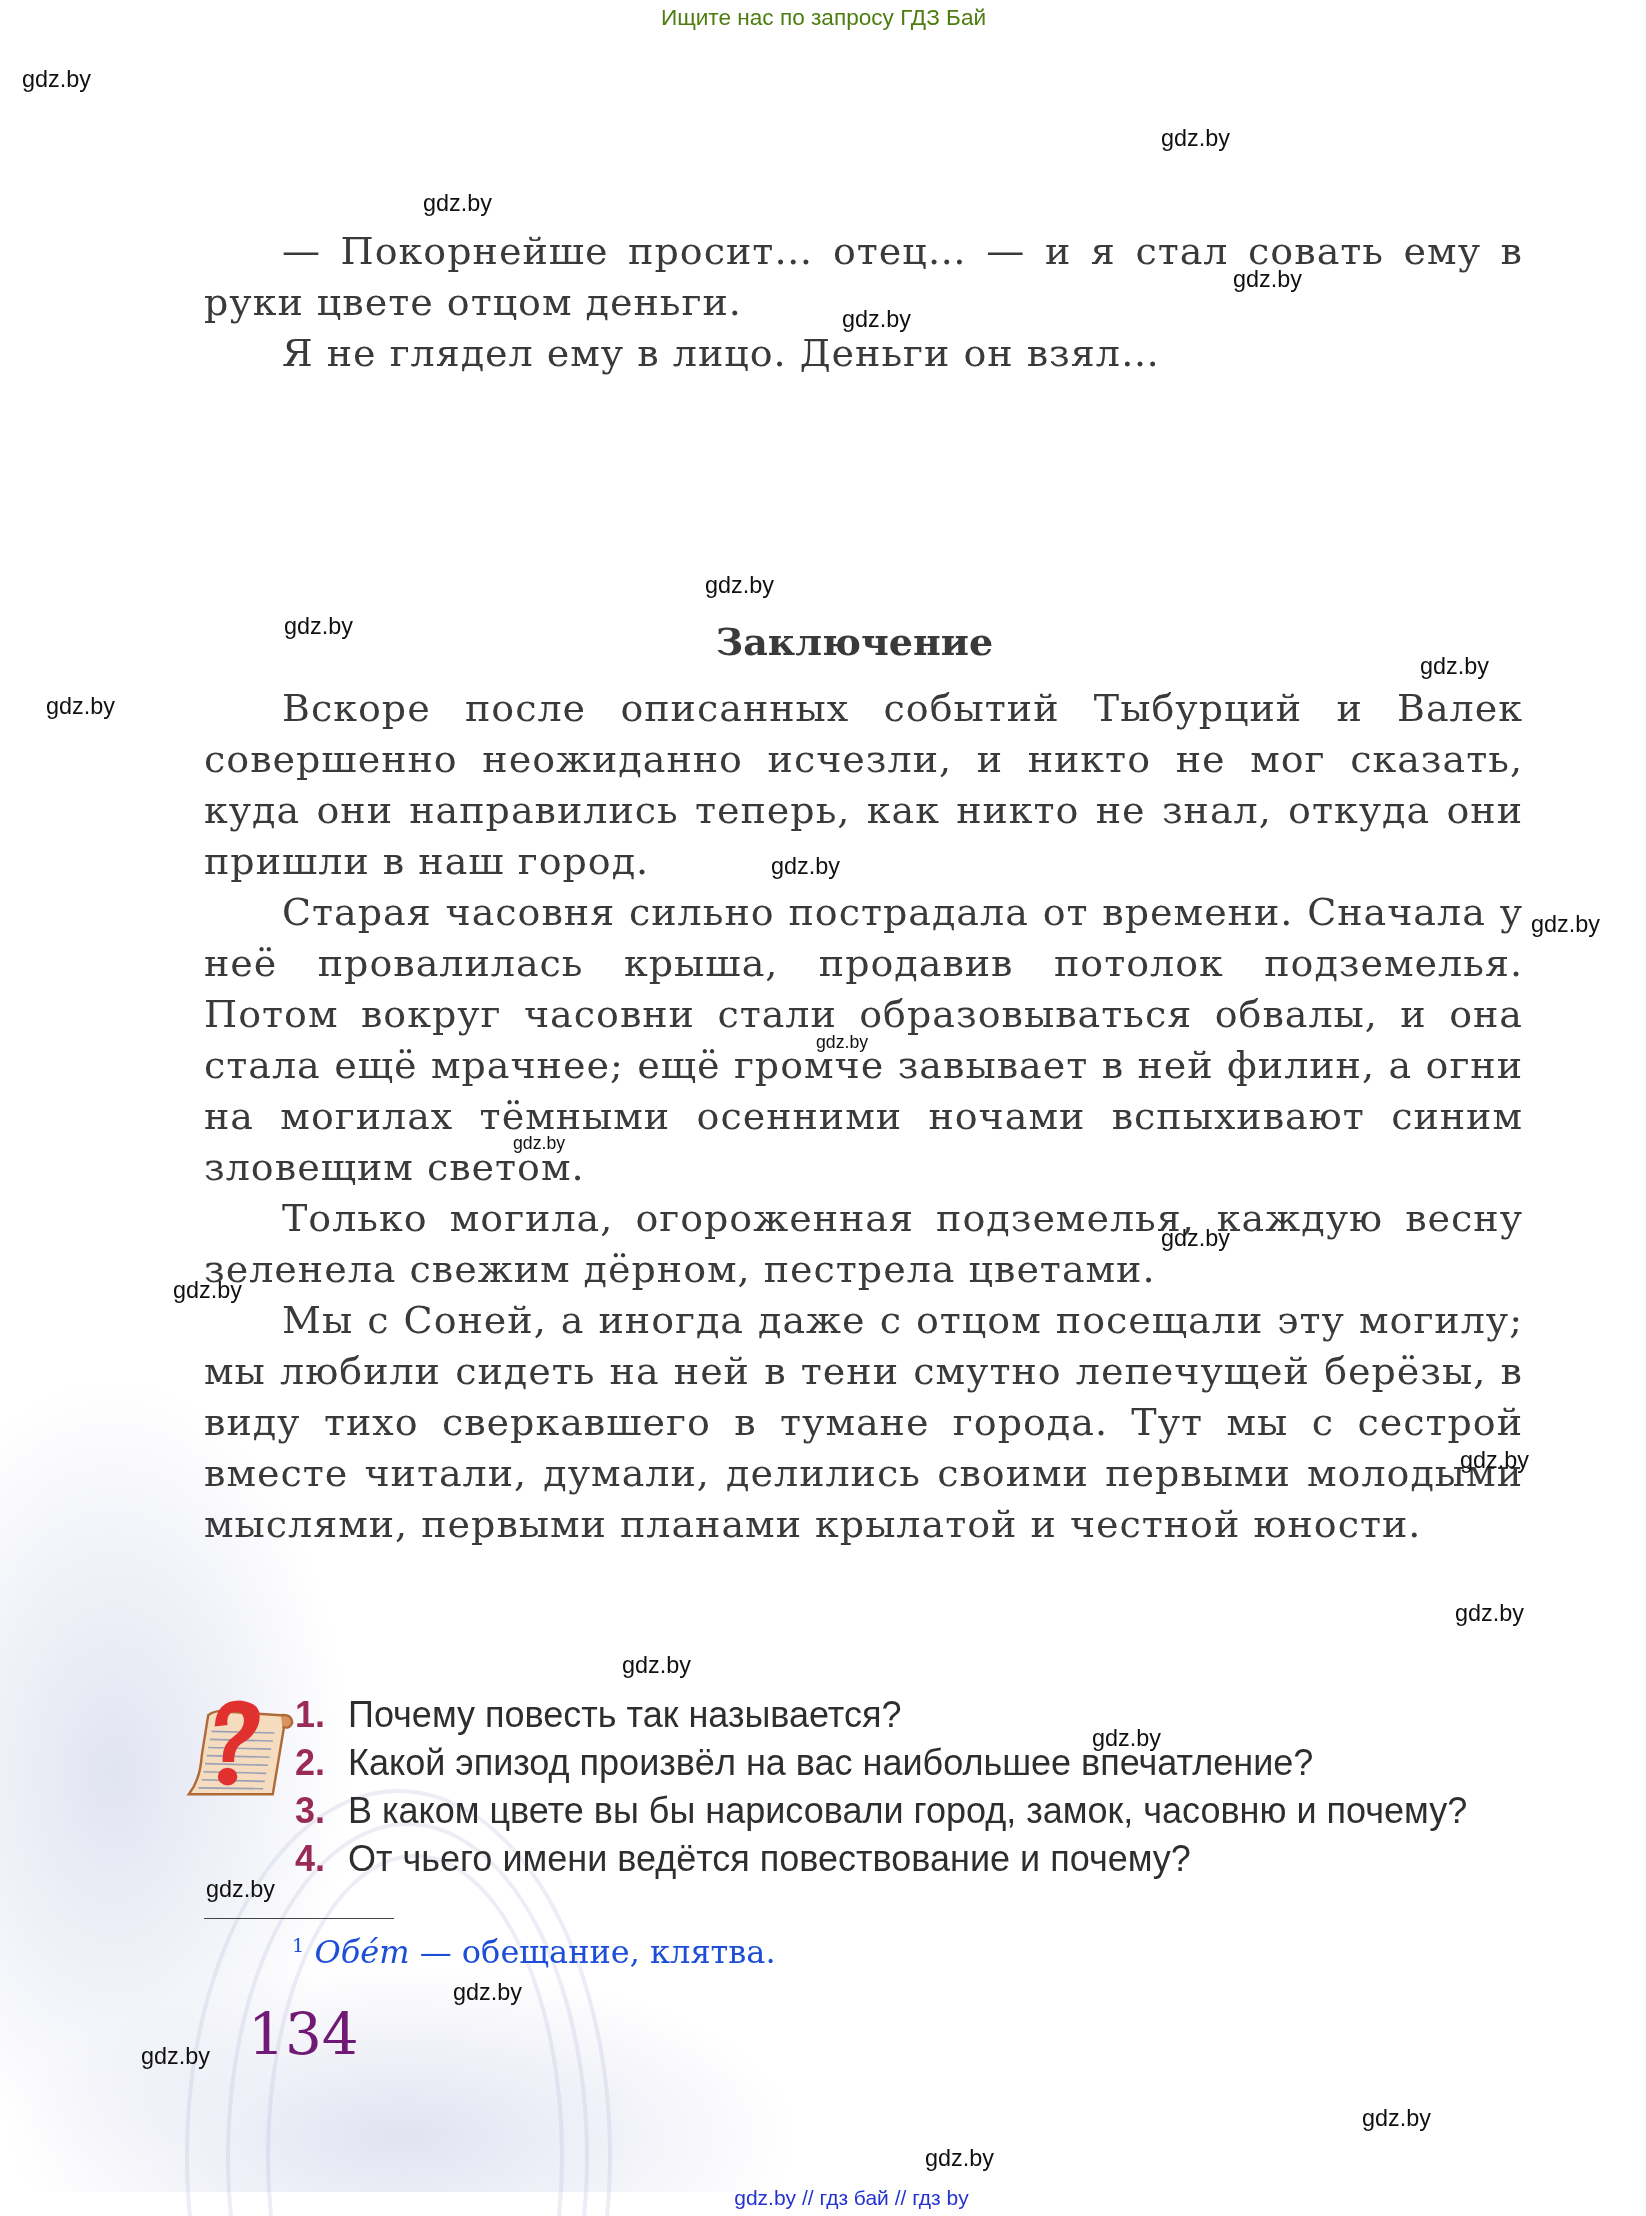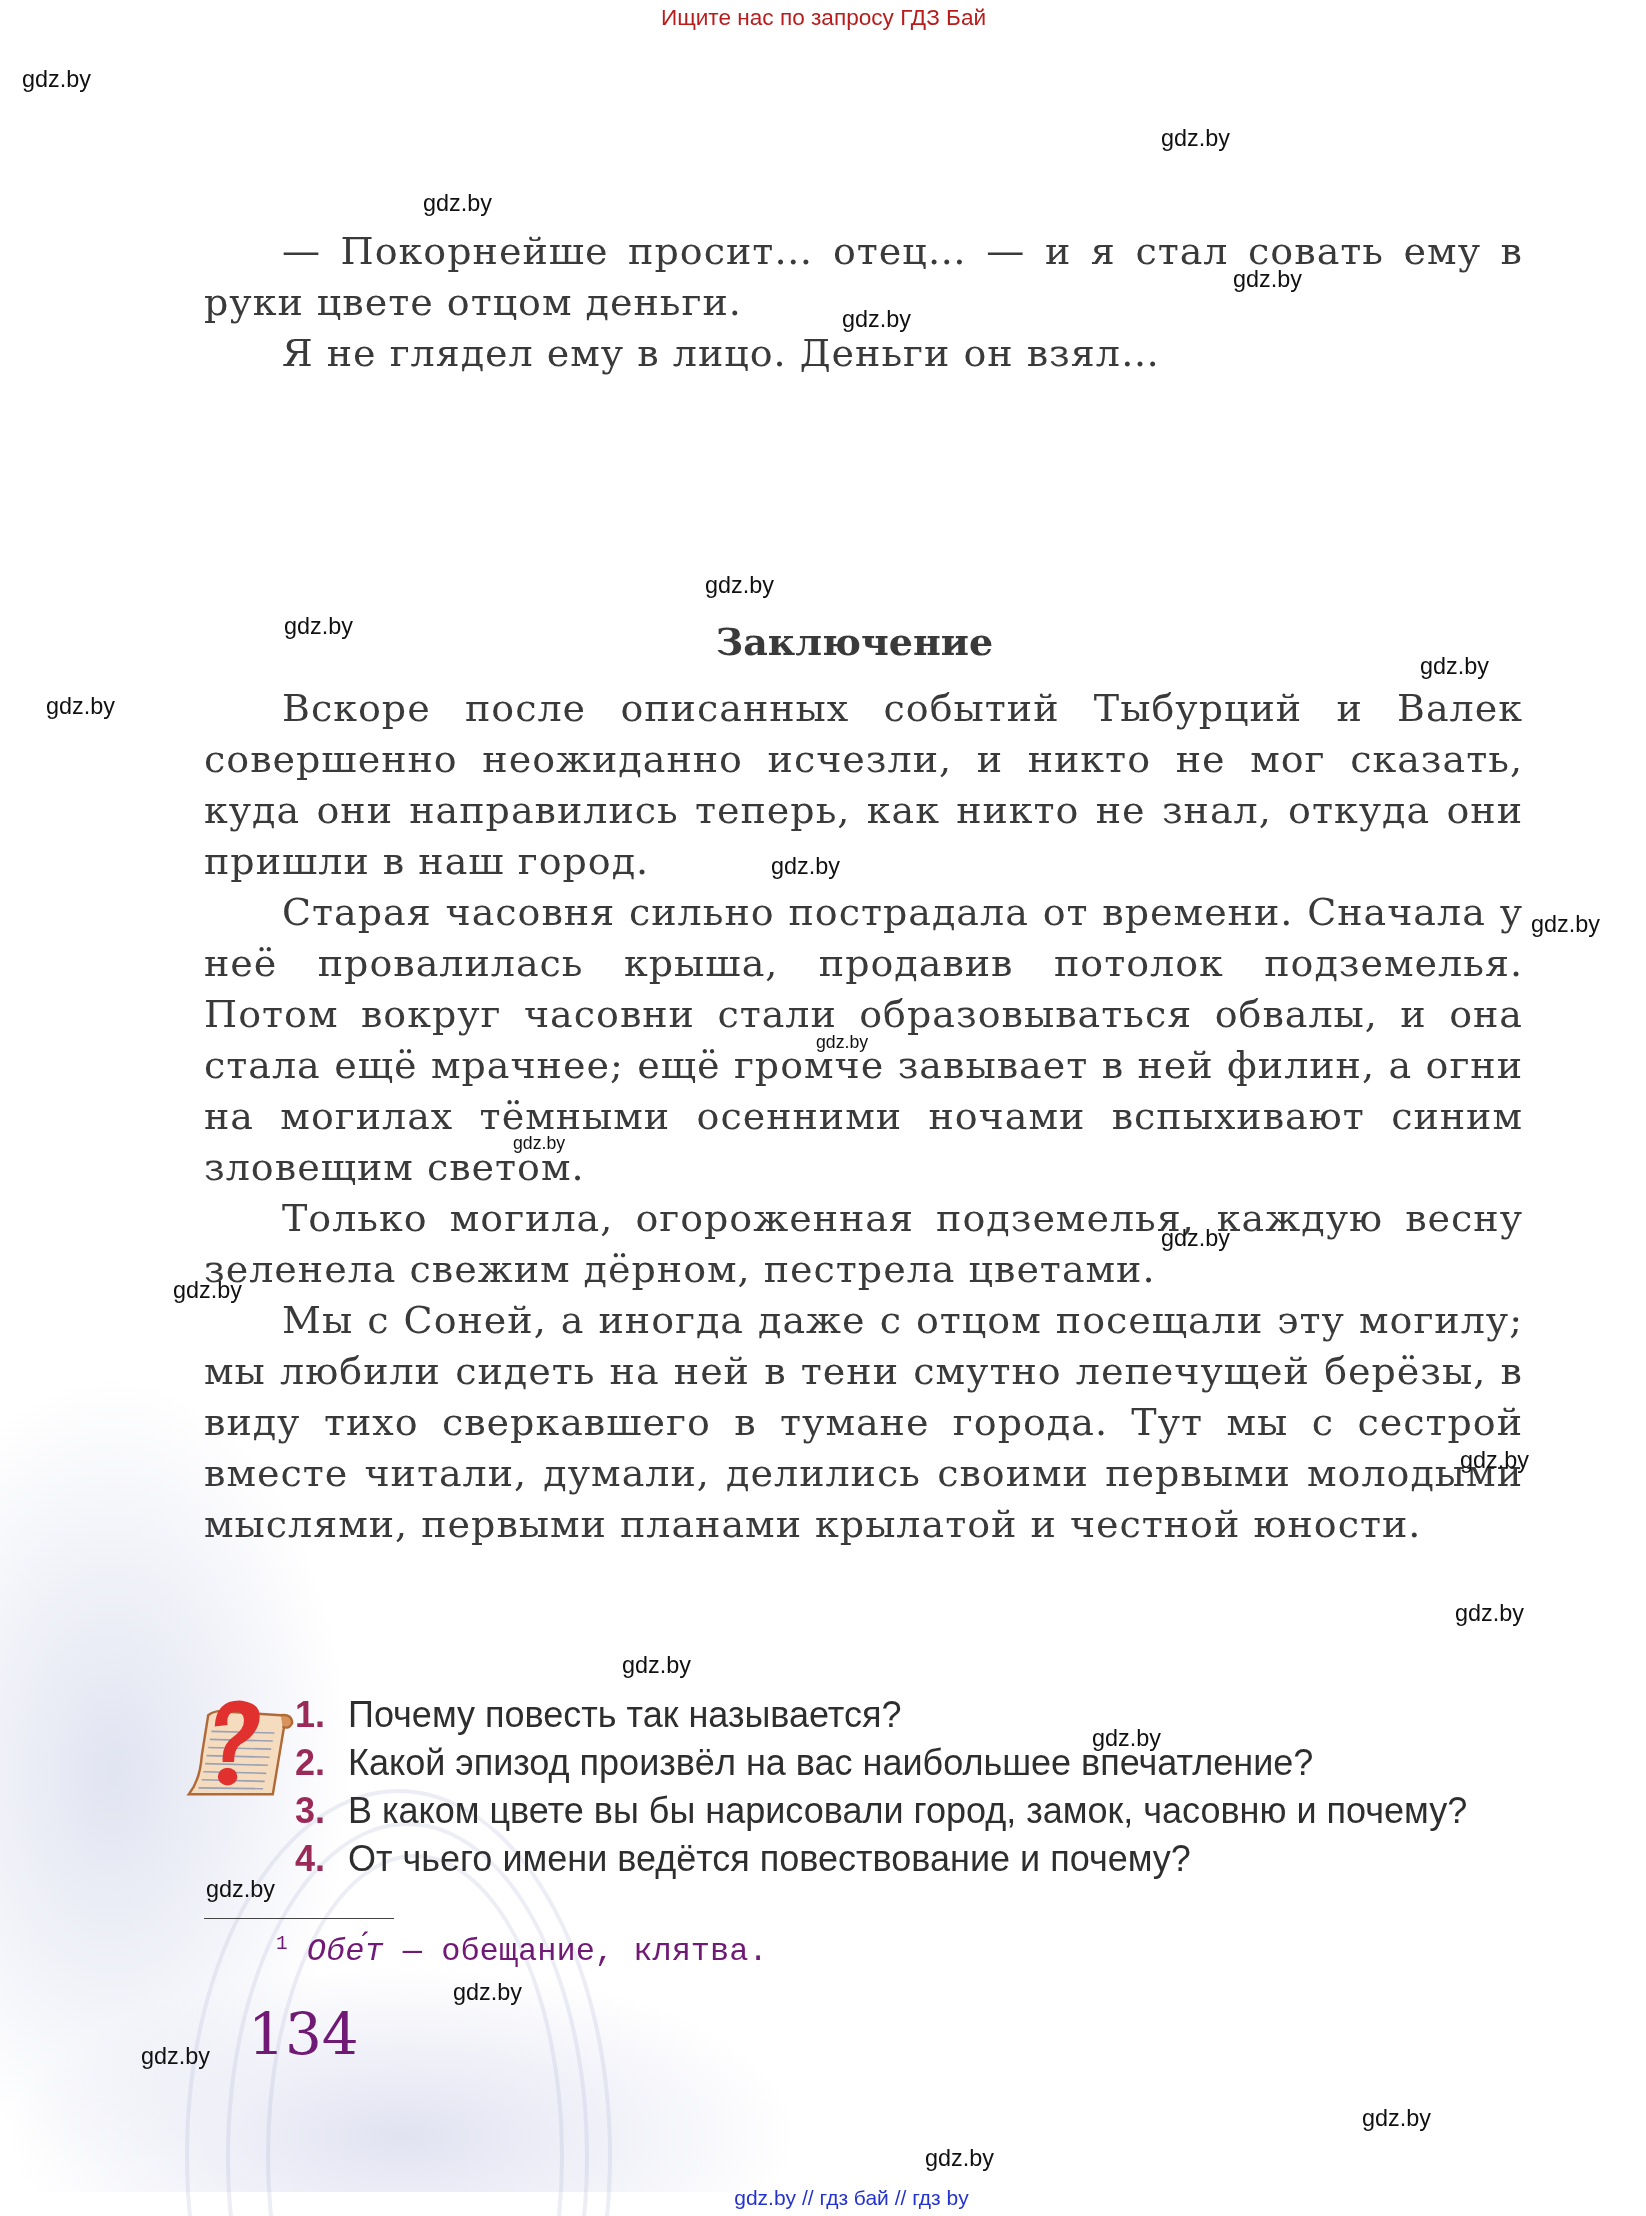"Ищите нас по запросу ГДЗ" .banner { color: #b91c1c -> #4d7c0f }
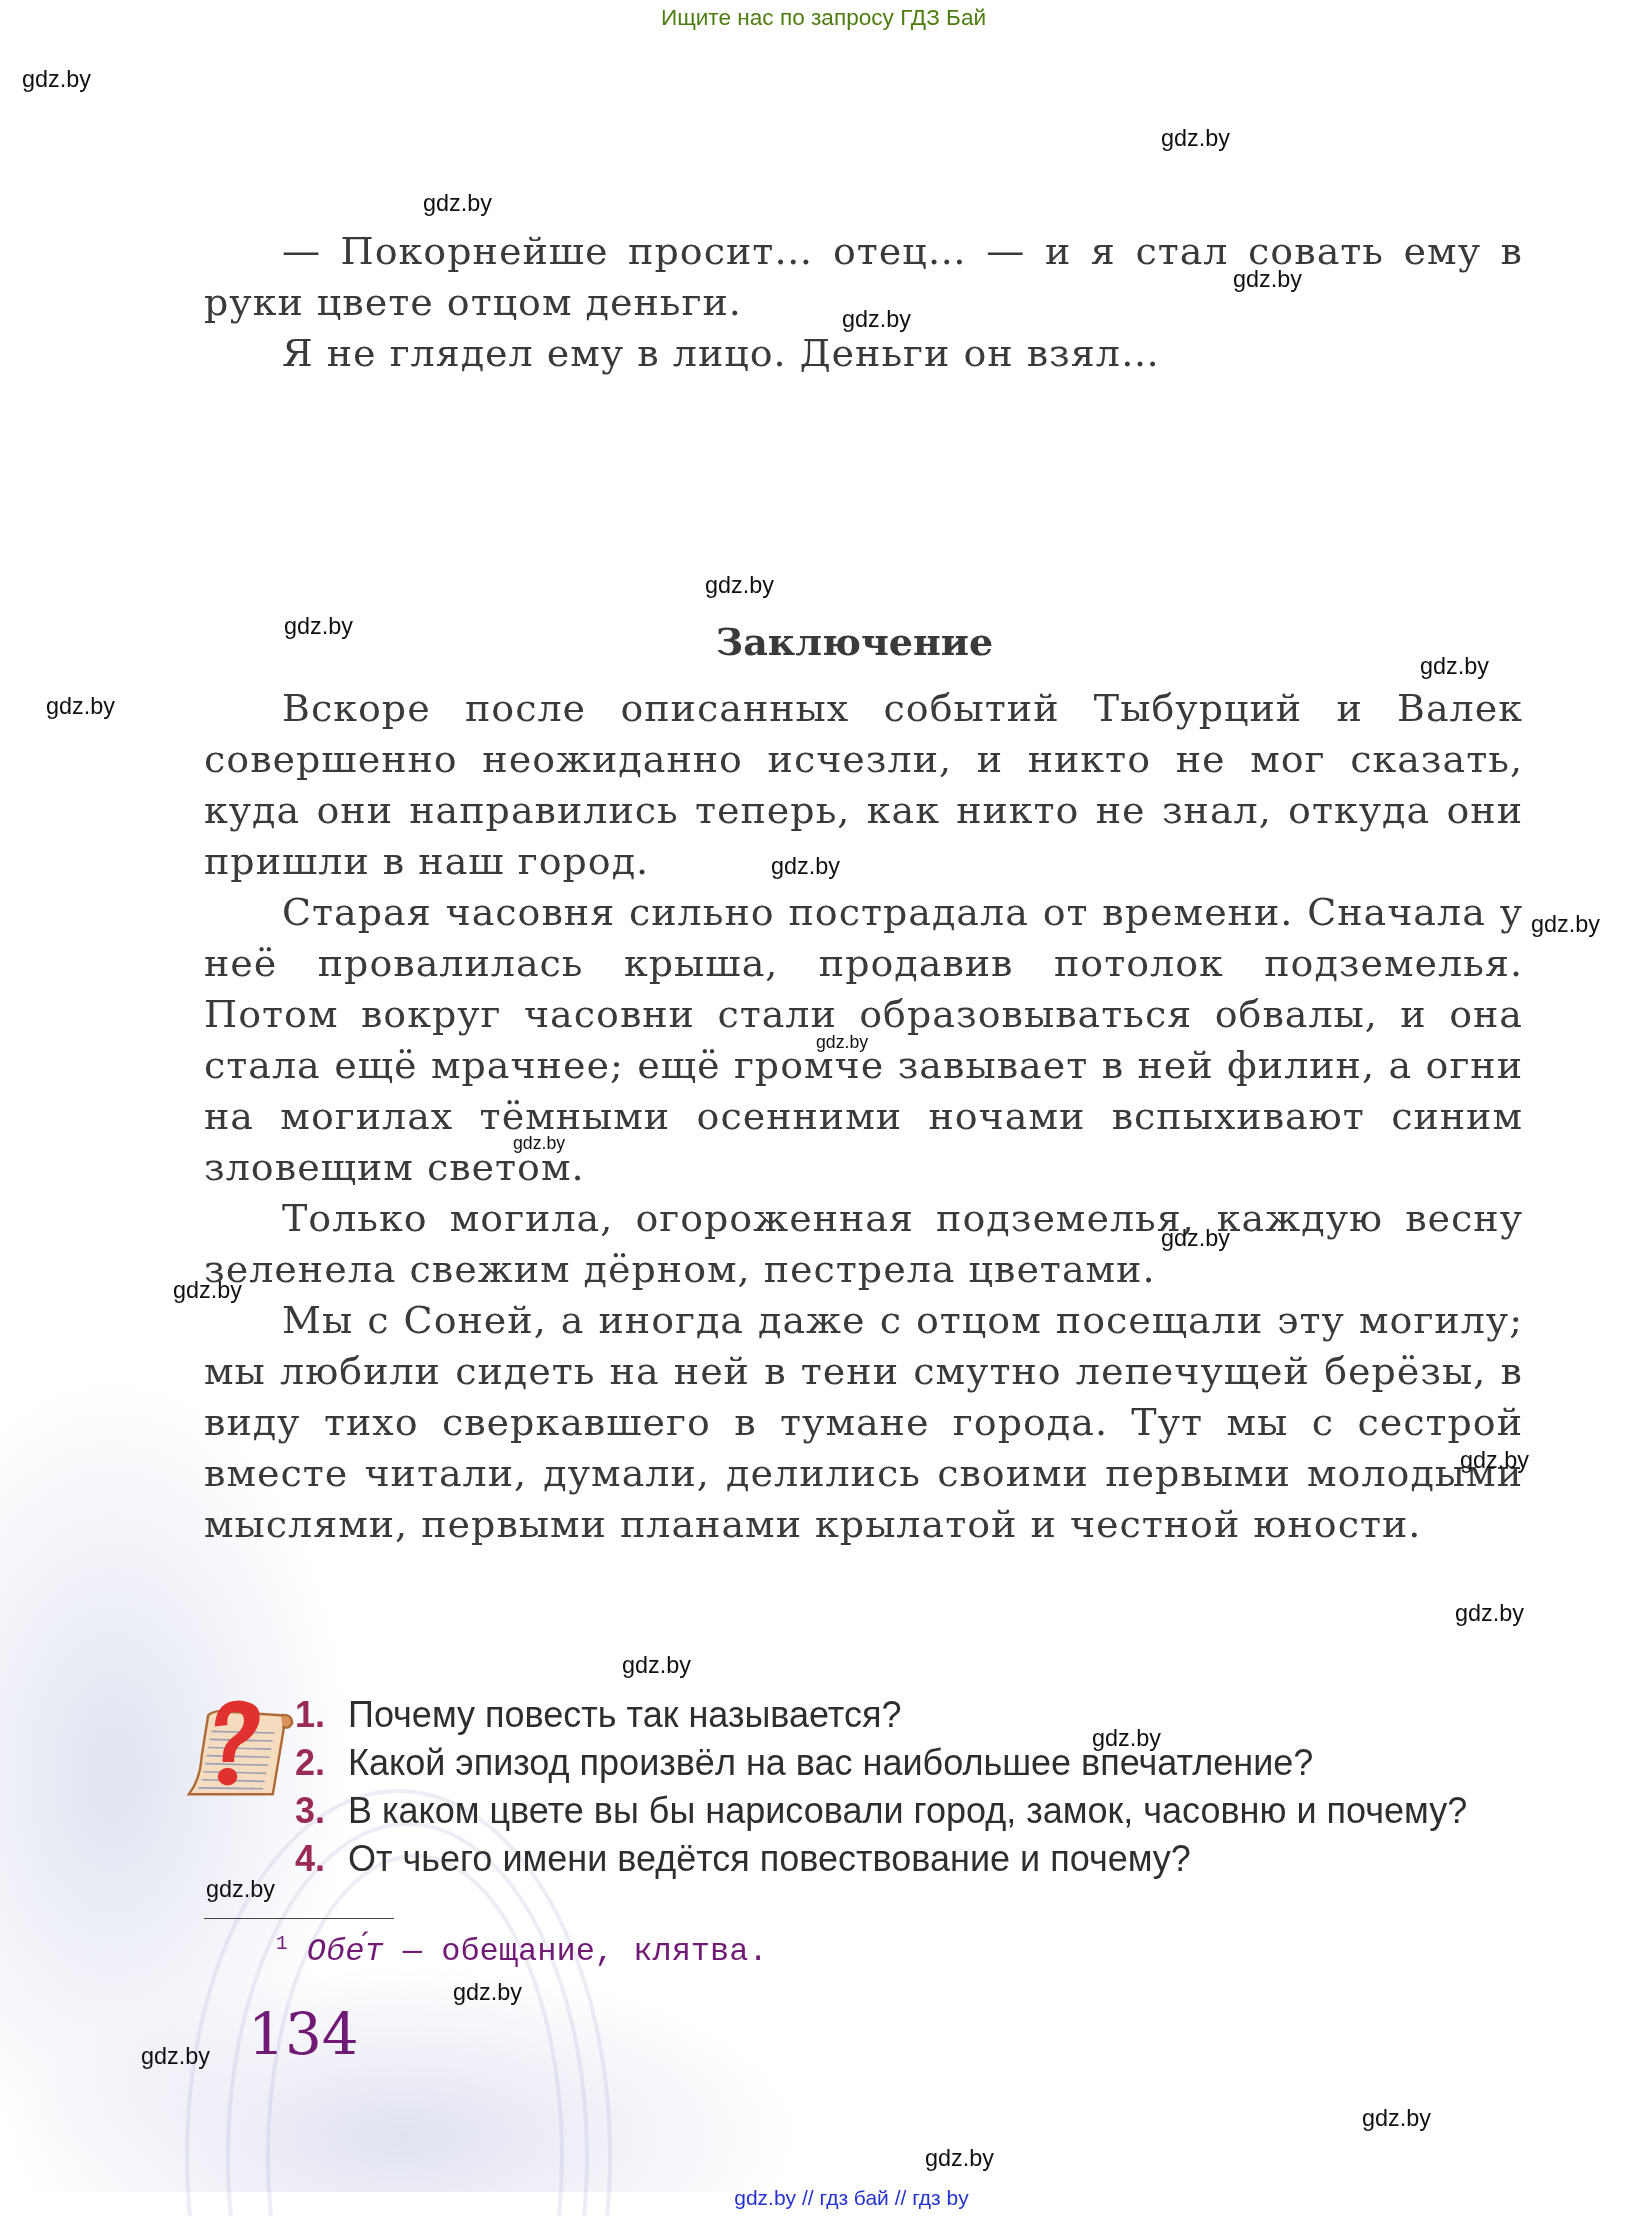"1 Обе́т — обещание, клятва." .footnote { color: #701a75 -> #1d4ed8; font-family: Liberation Mono, monospace -> none; left: 276px -> 292px }
